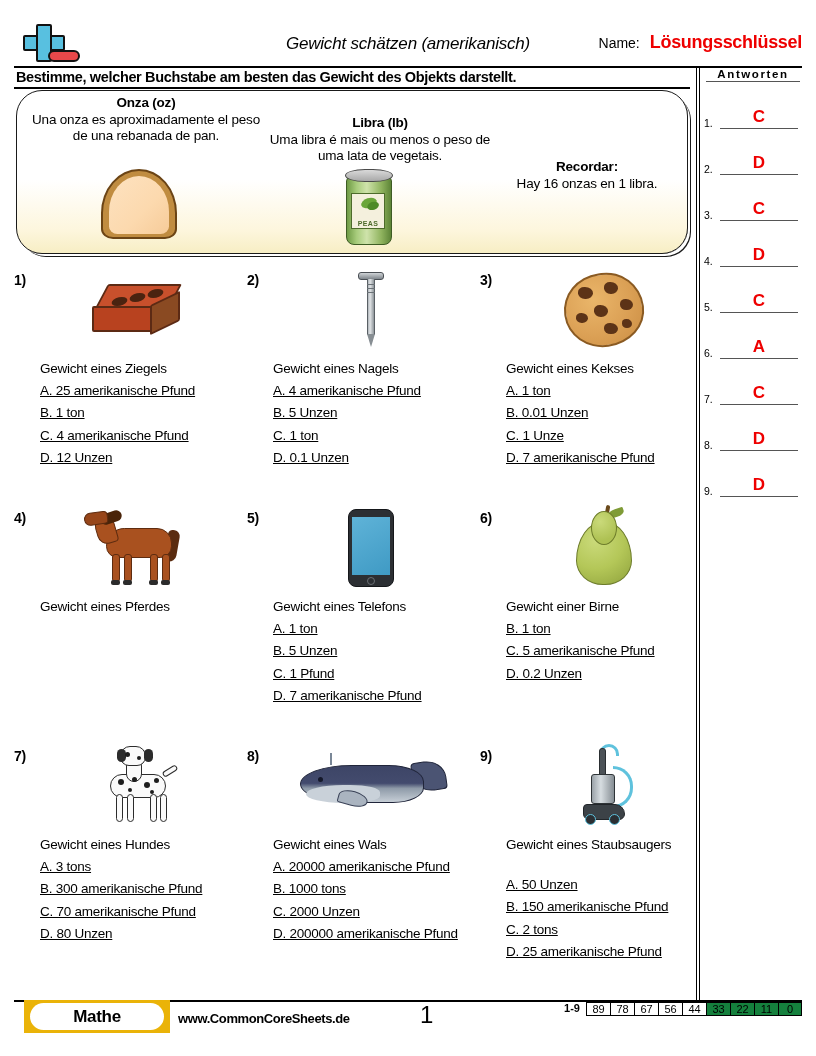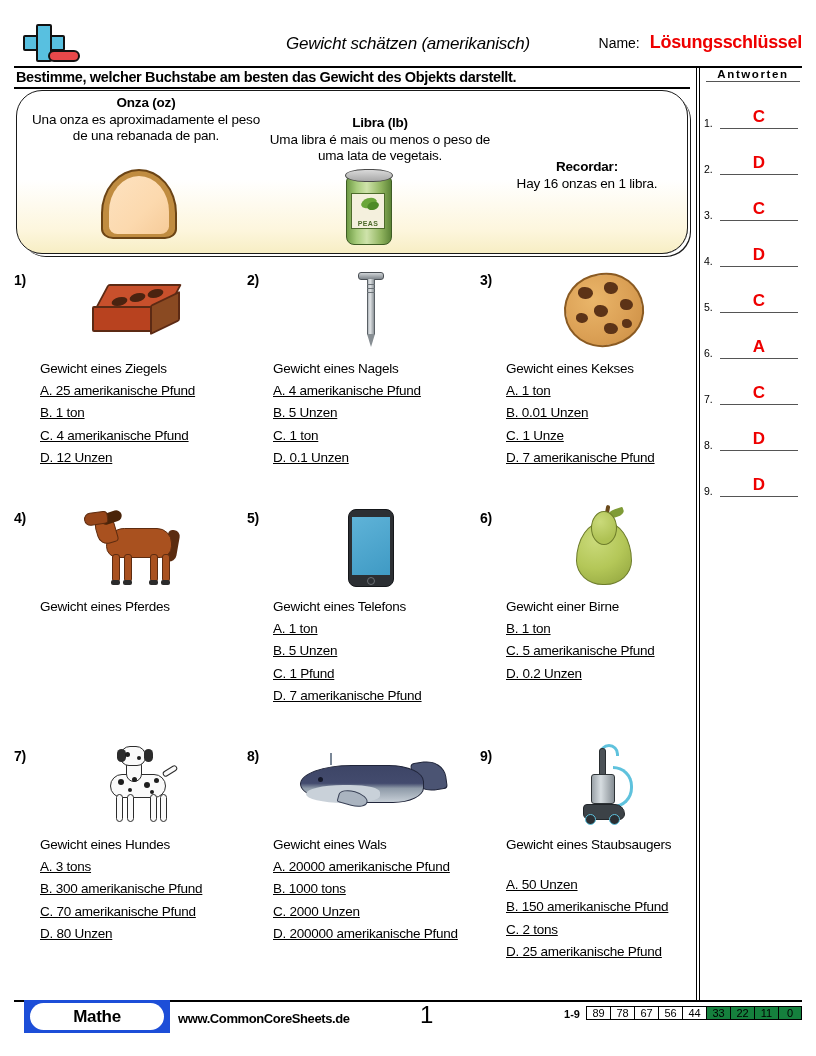"Mathe" #mathe-badge { background: #1d4ed8 -> #eab308 }
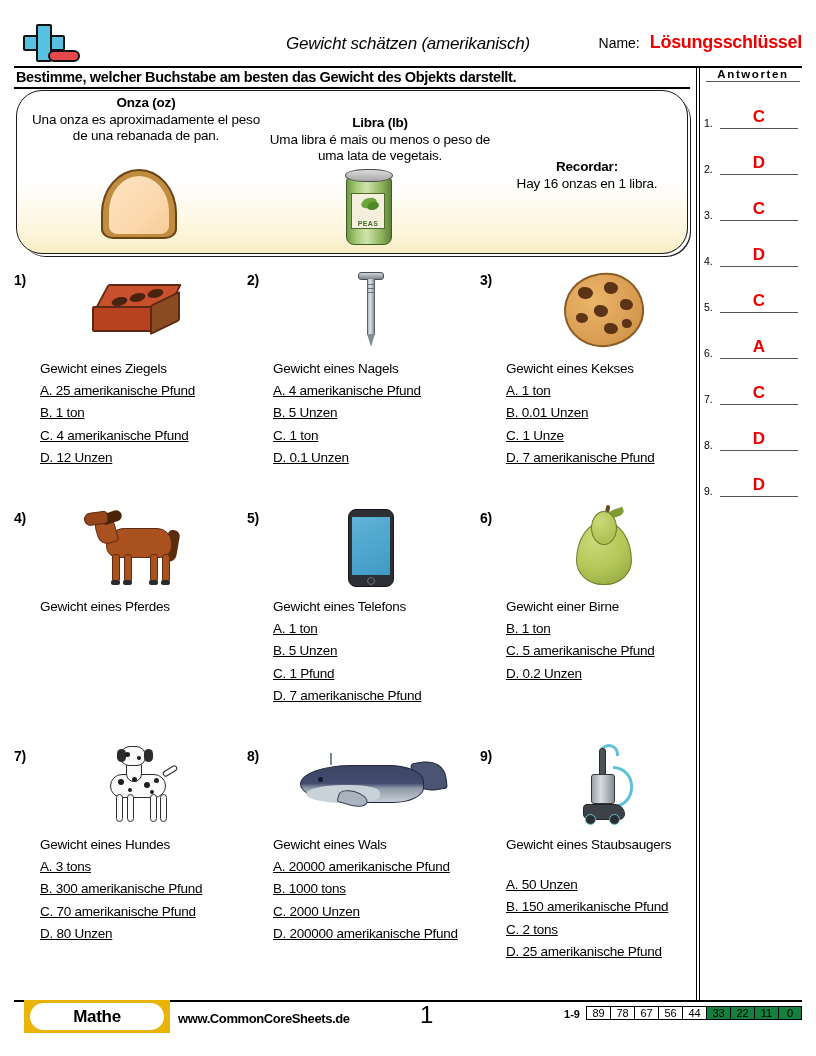"1-9" #scorebar { align-items: flex-end -> flex-start }
